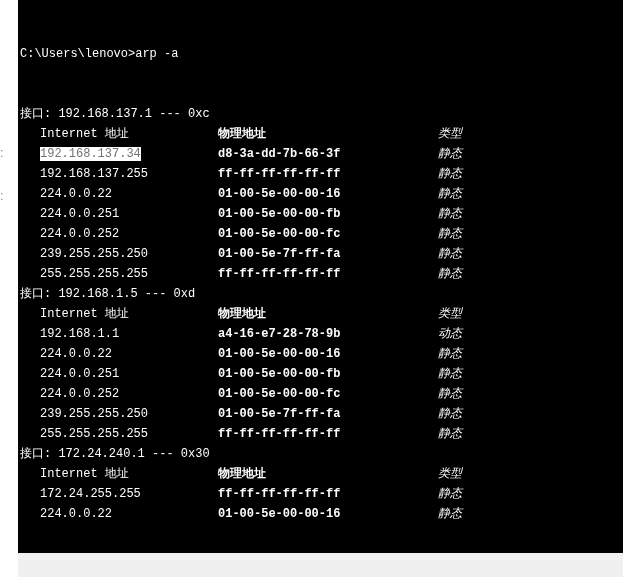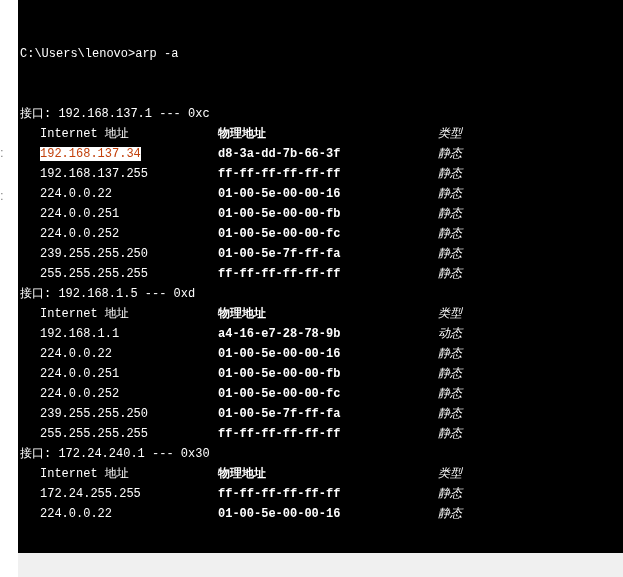"192.168.137.34" .highlighted { color: #c2410c -> #737373 }
